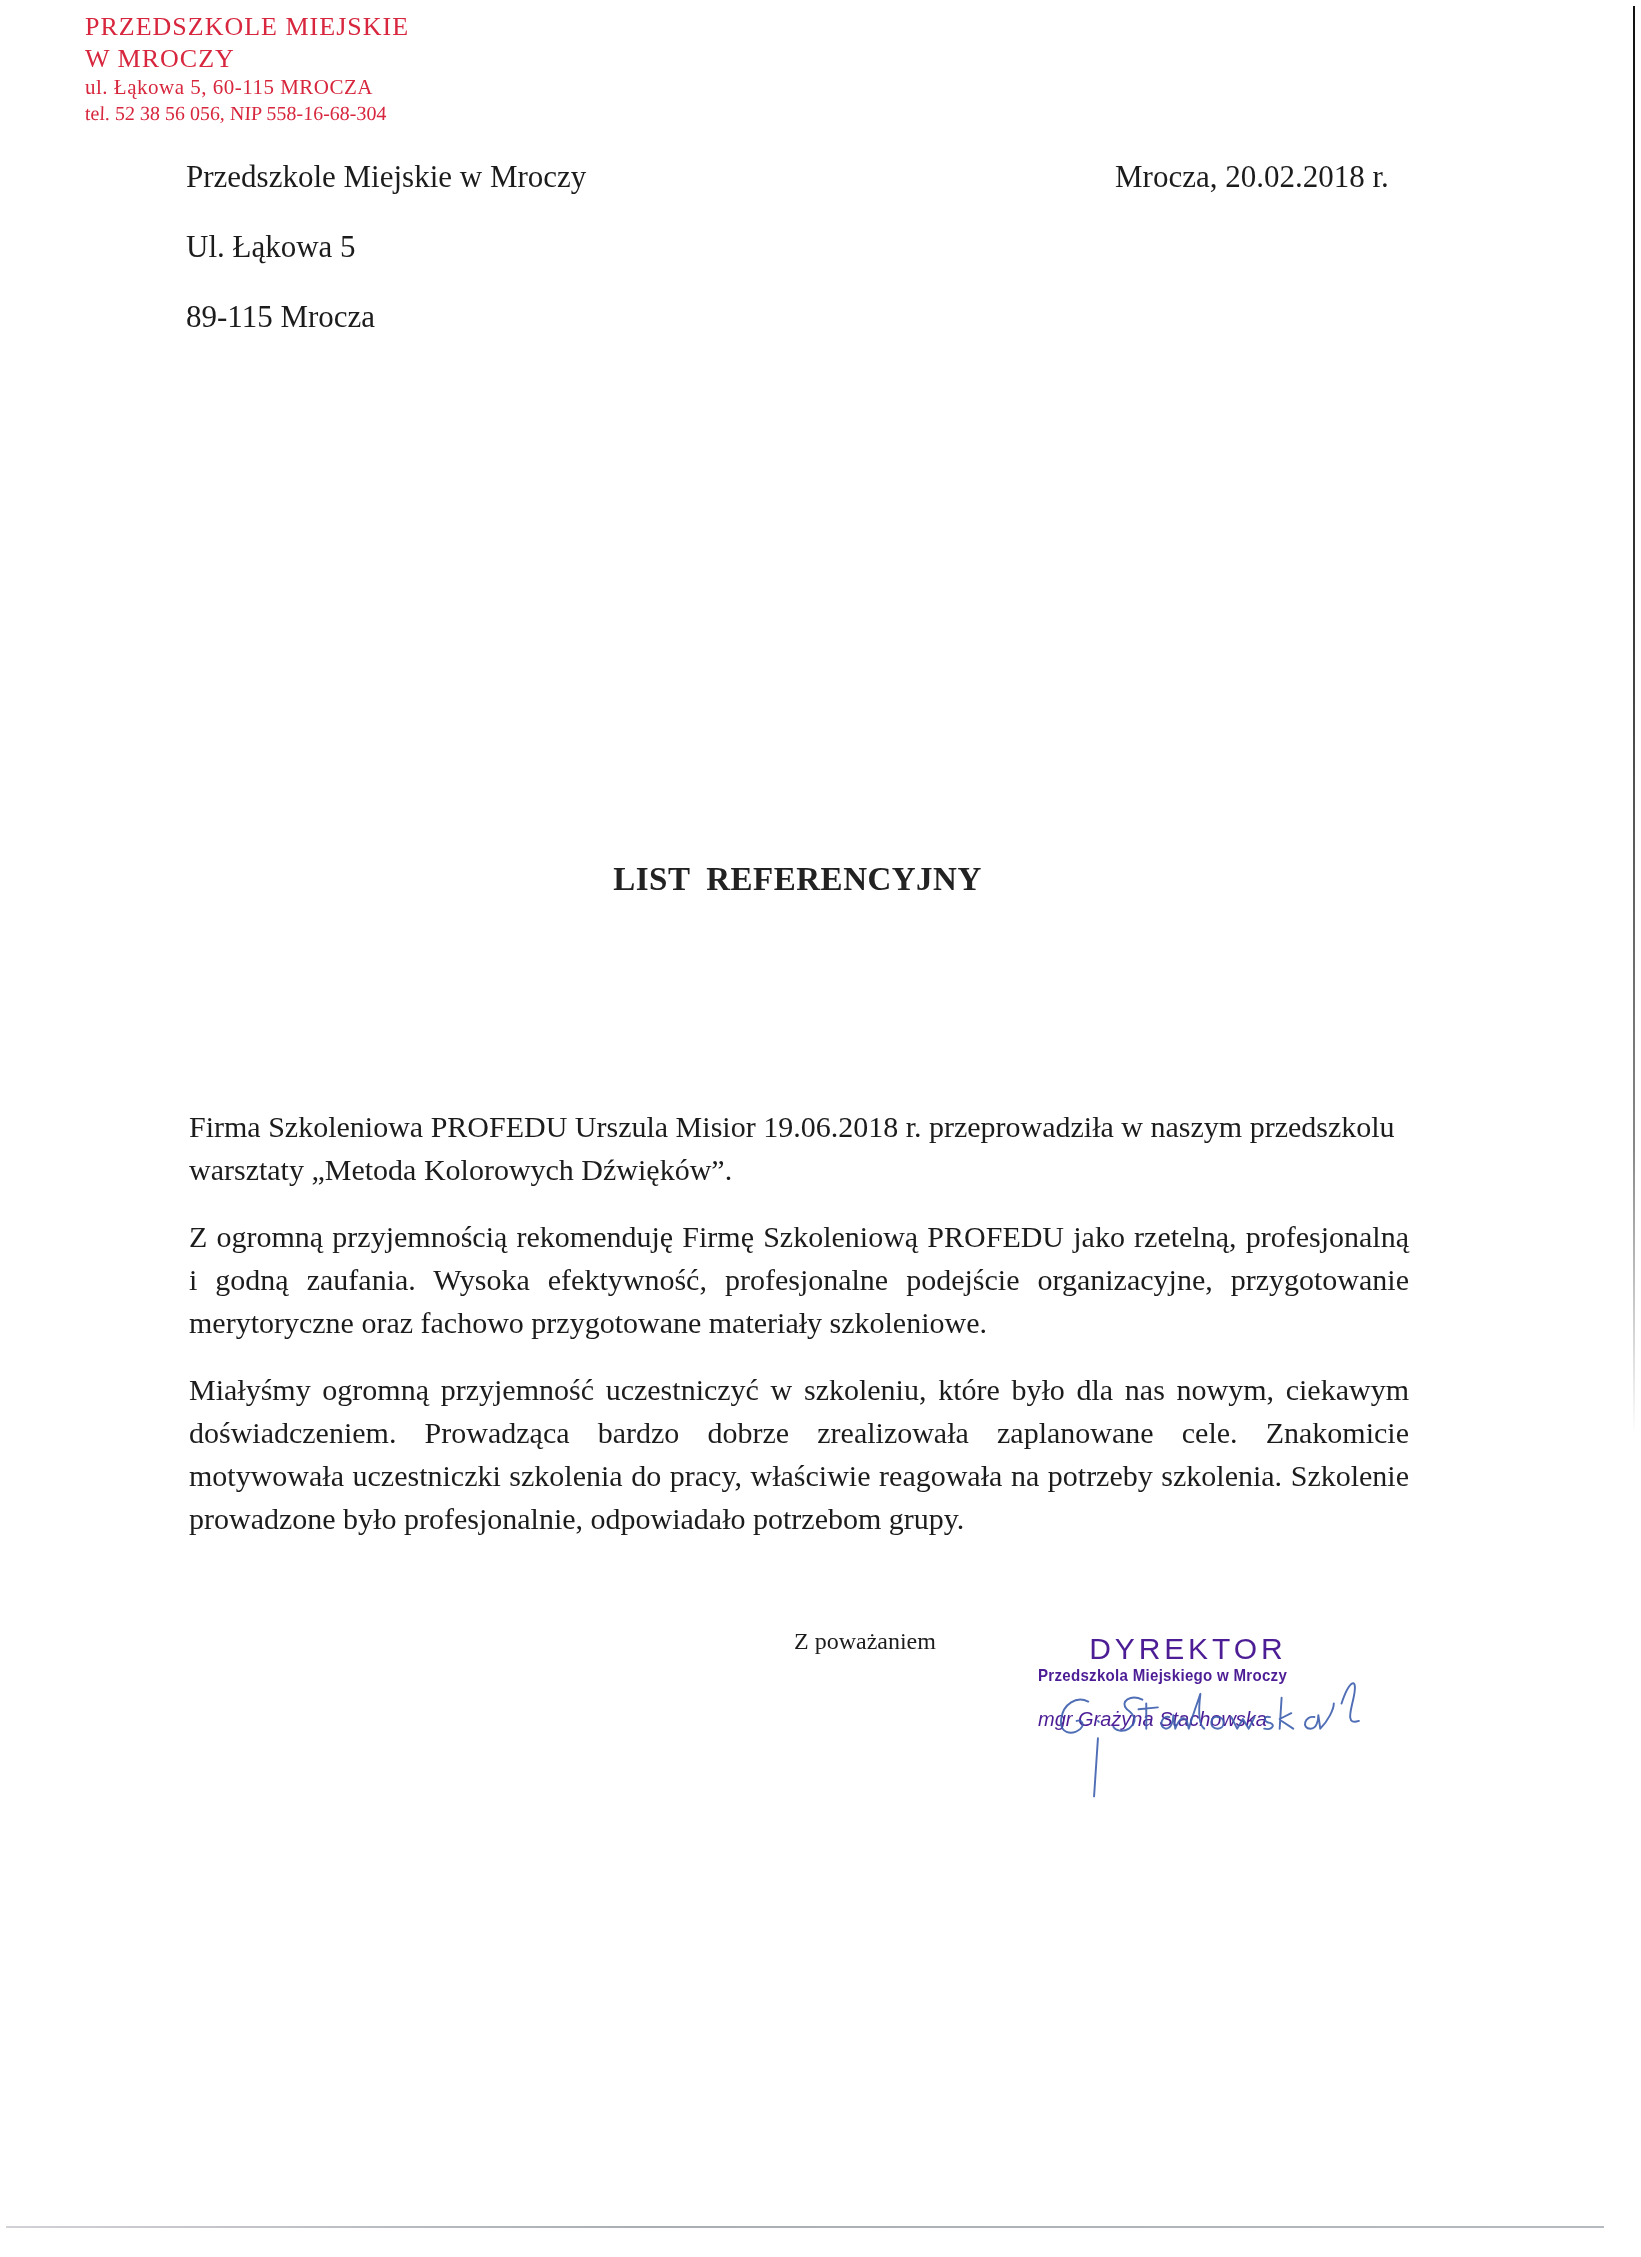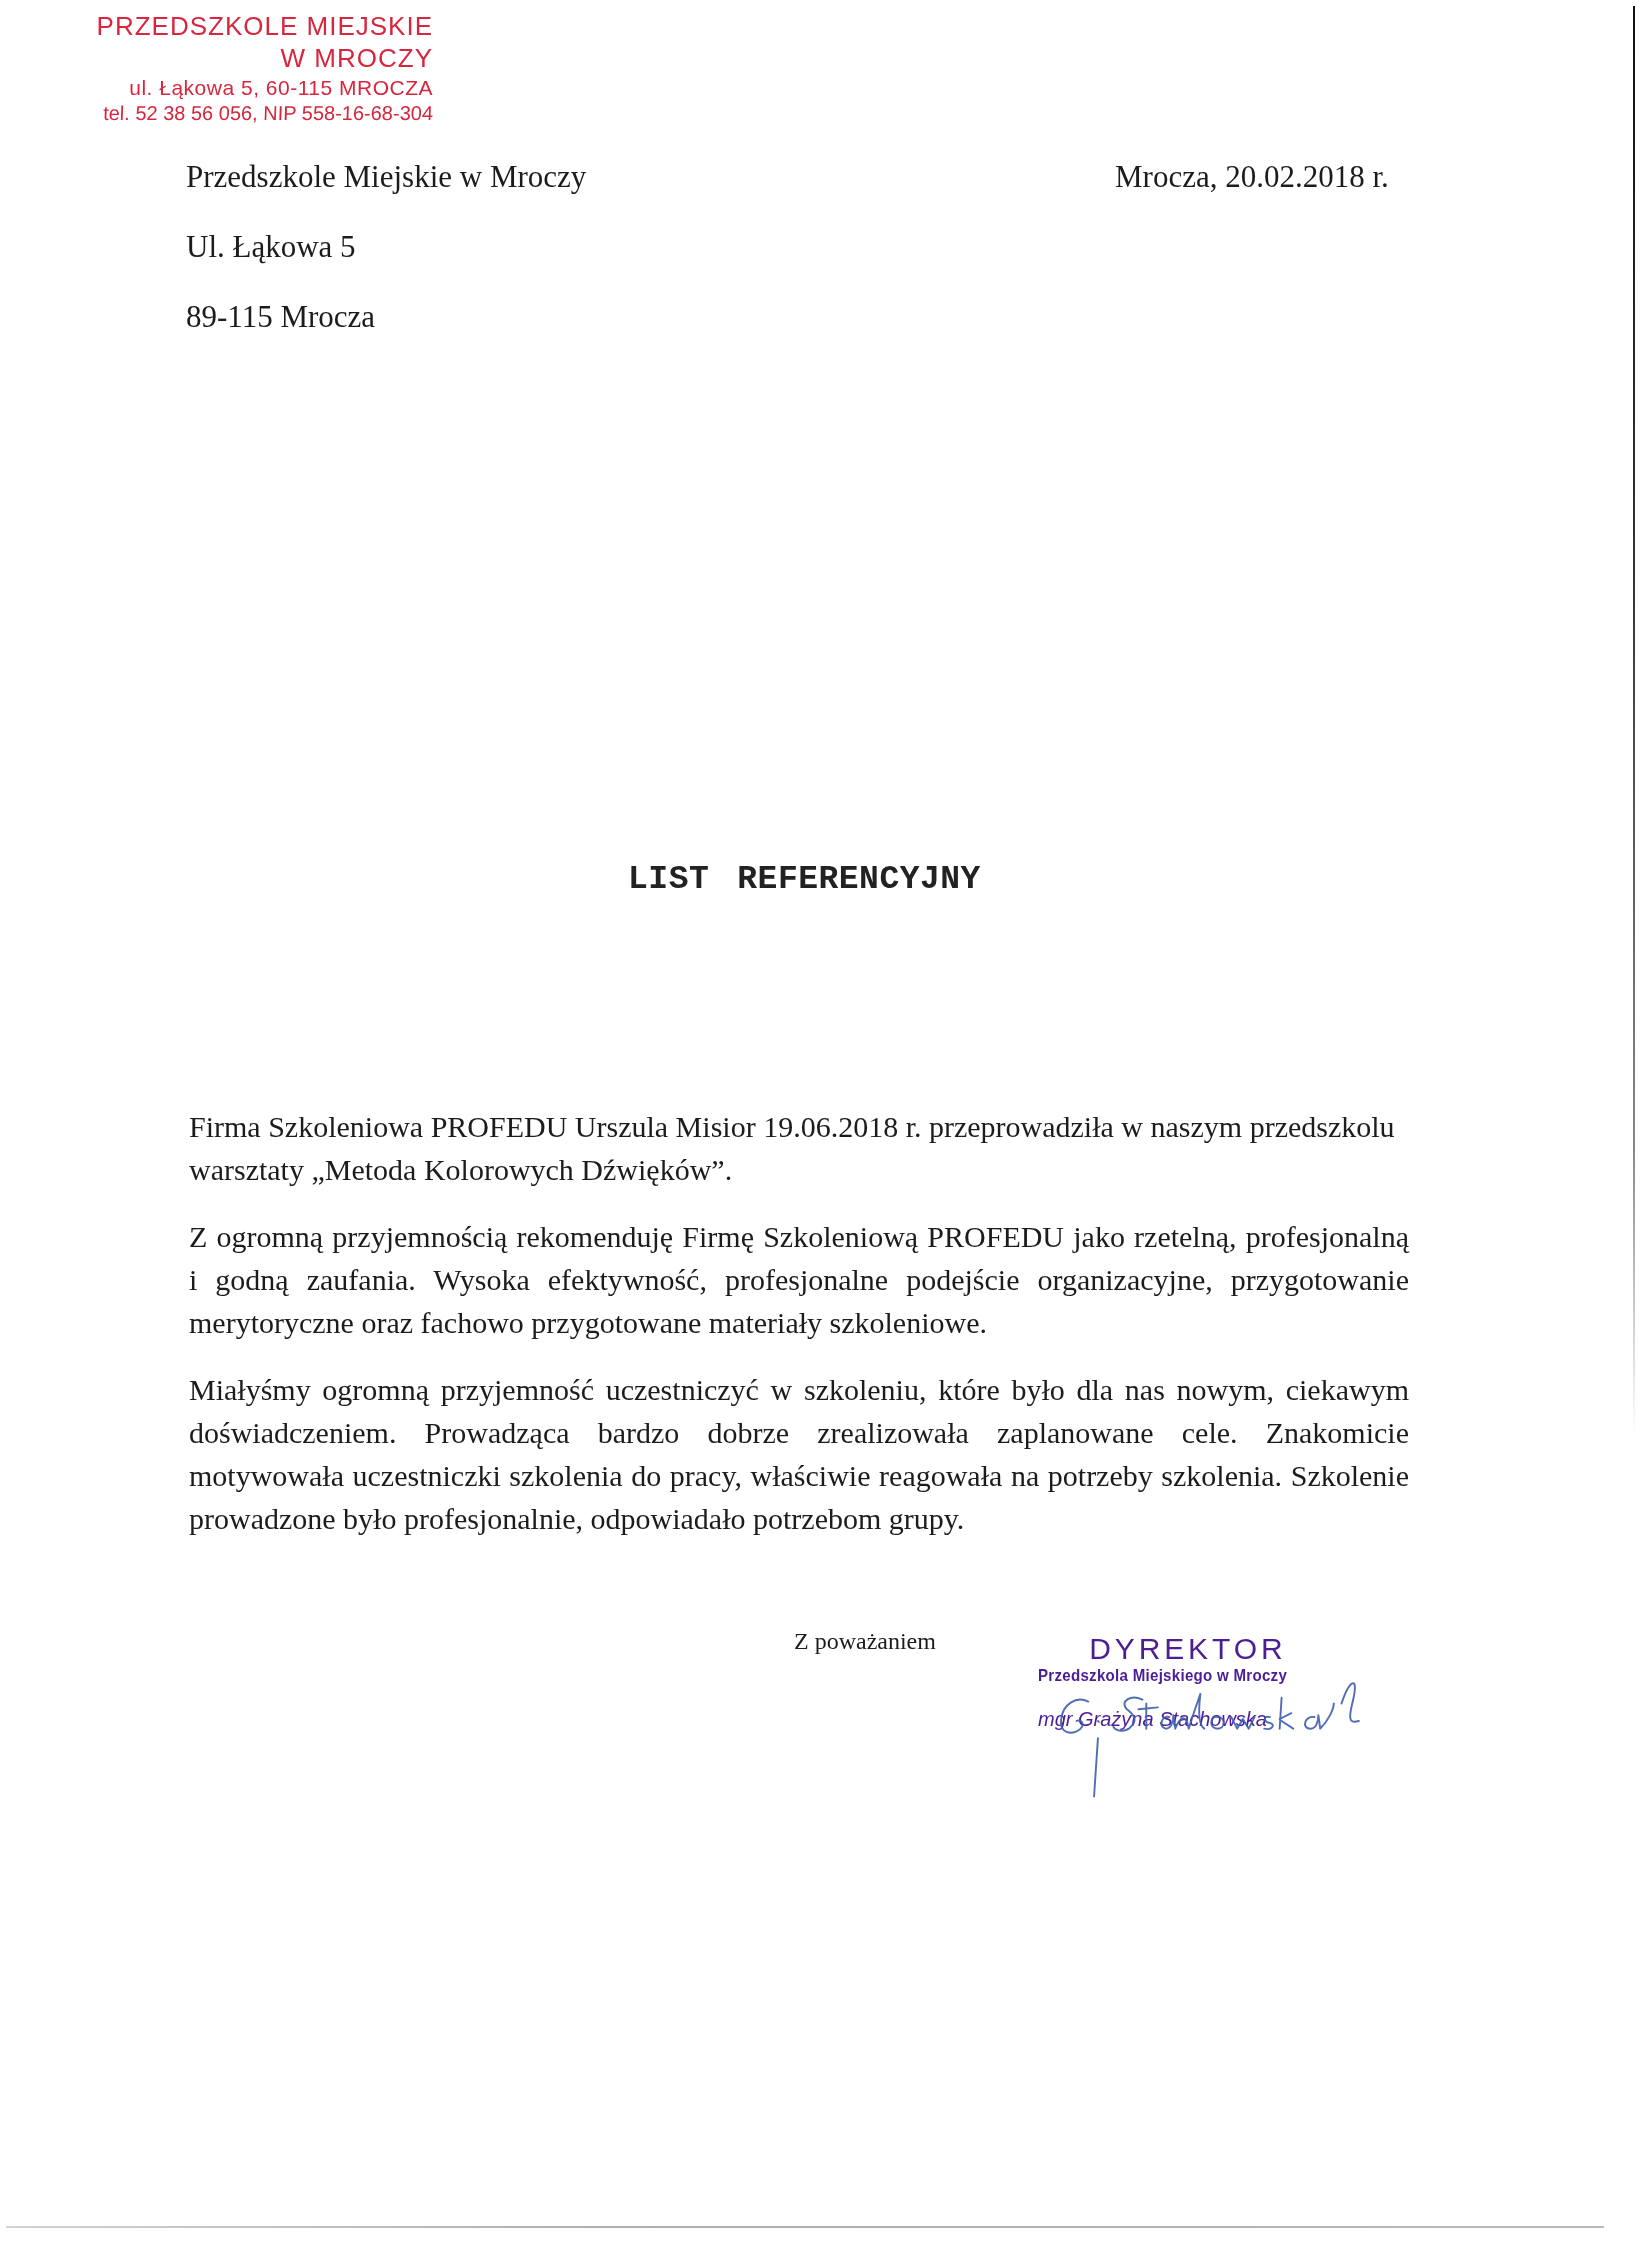"PRZEDSZKOLE MIEJSKIE" .stamp { font-family: Liberation Sans, sans-serif -> Liberation Serif, serif; text-align: right -> left }
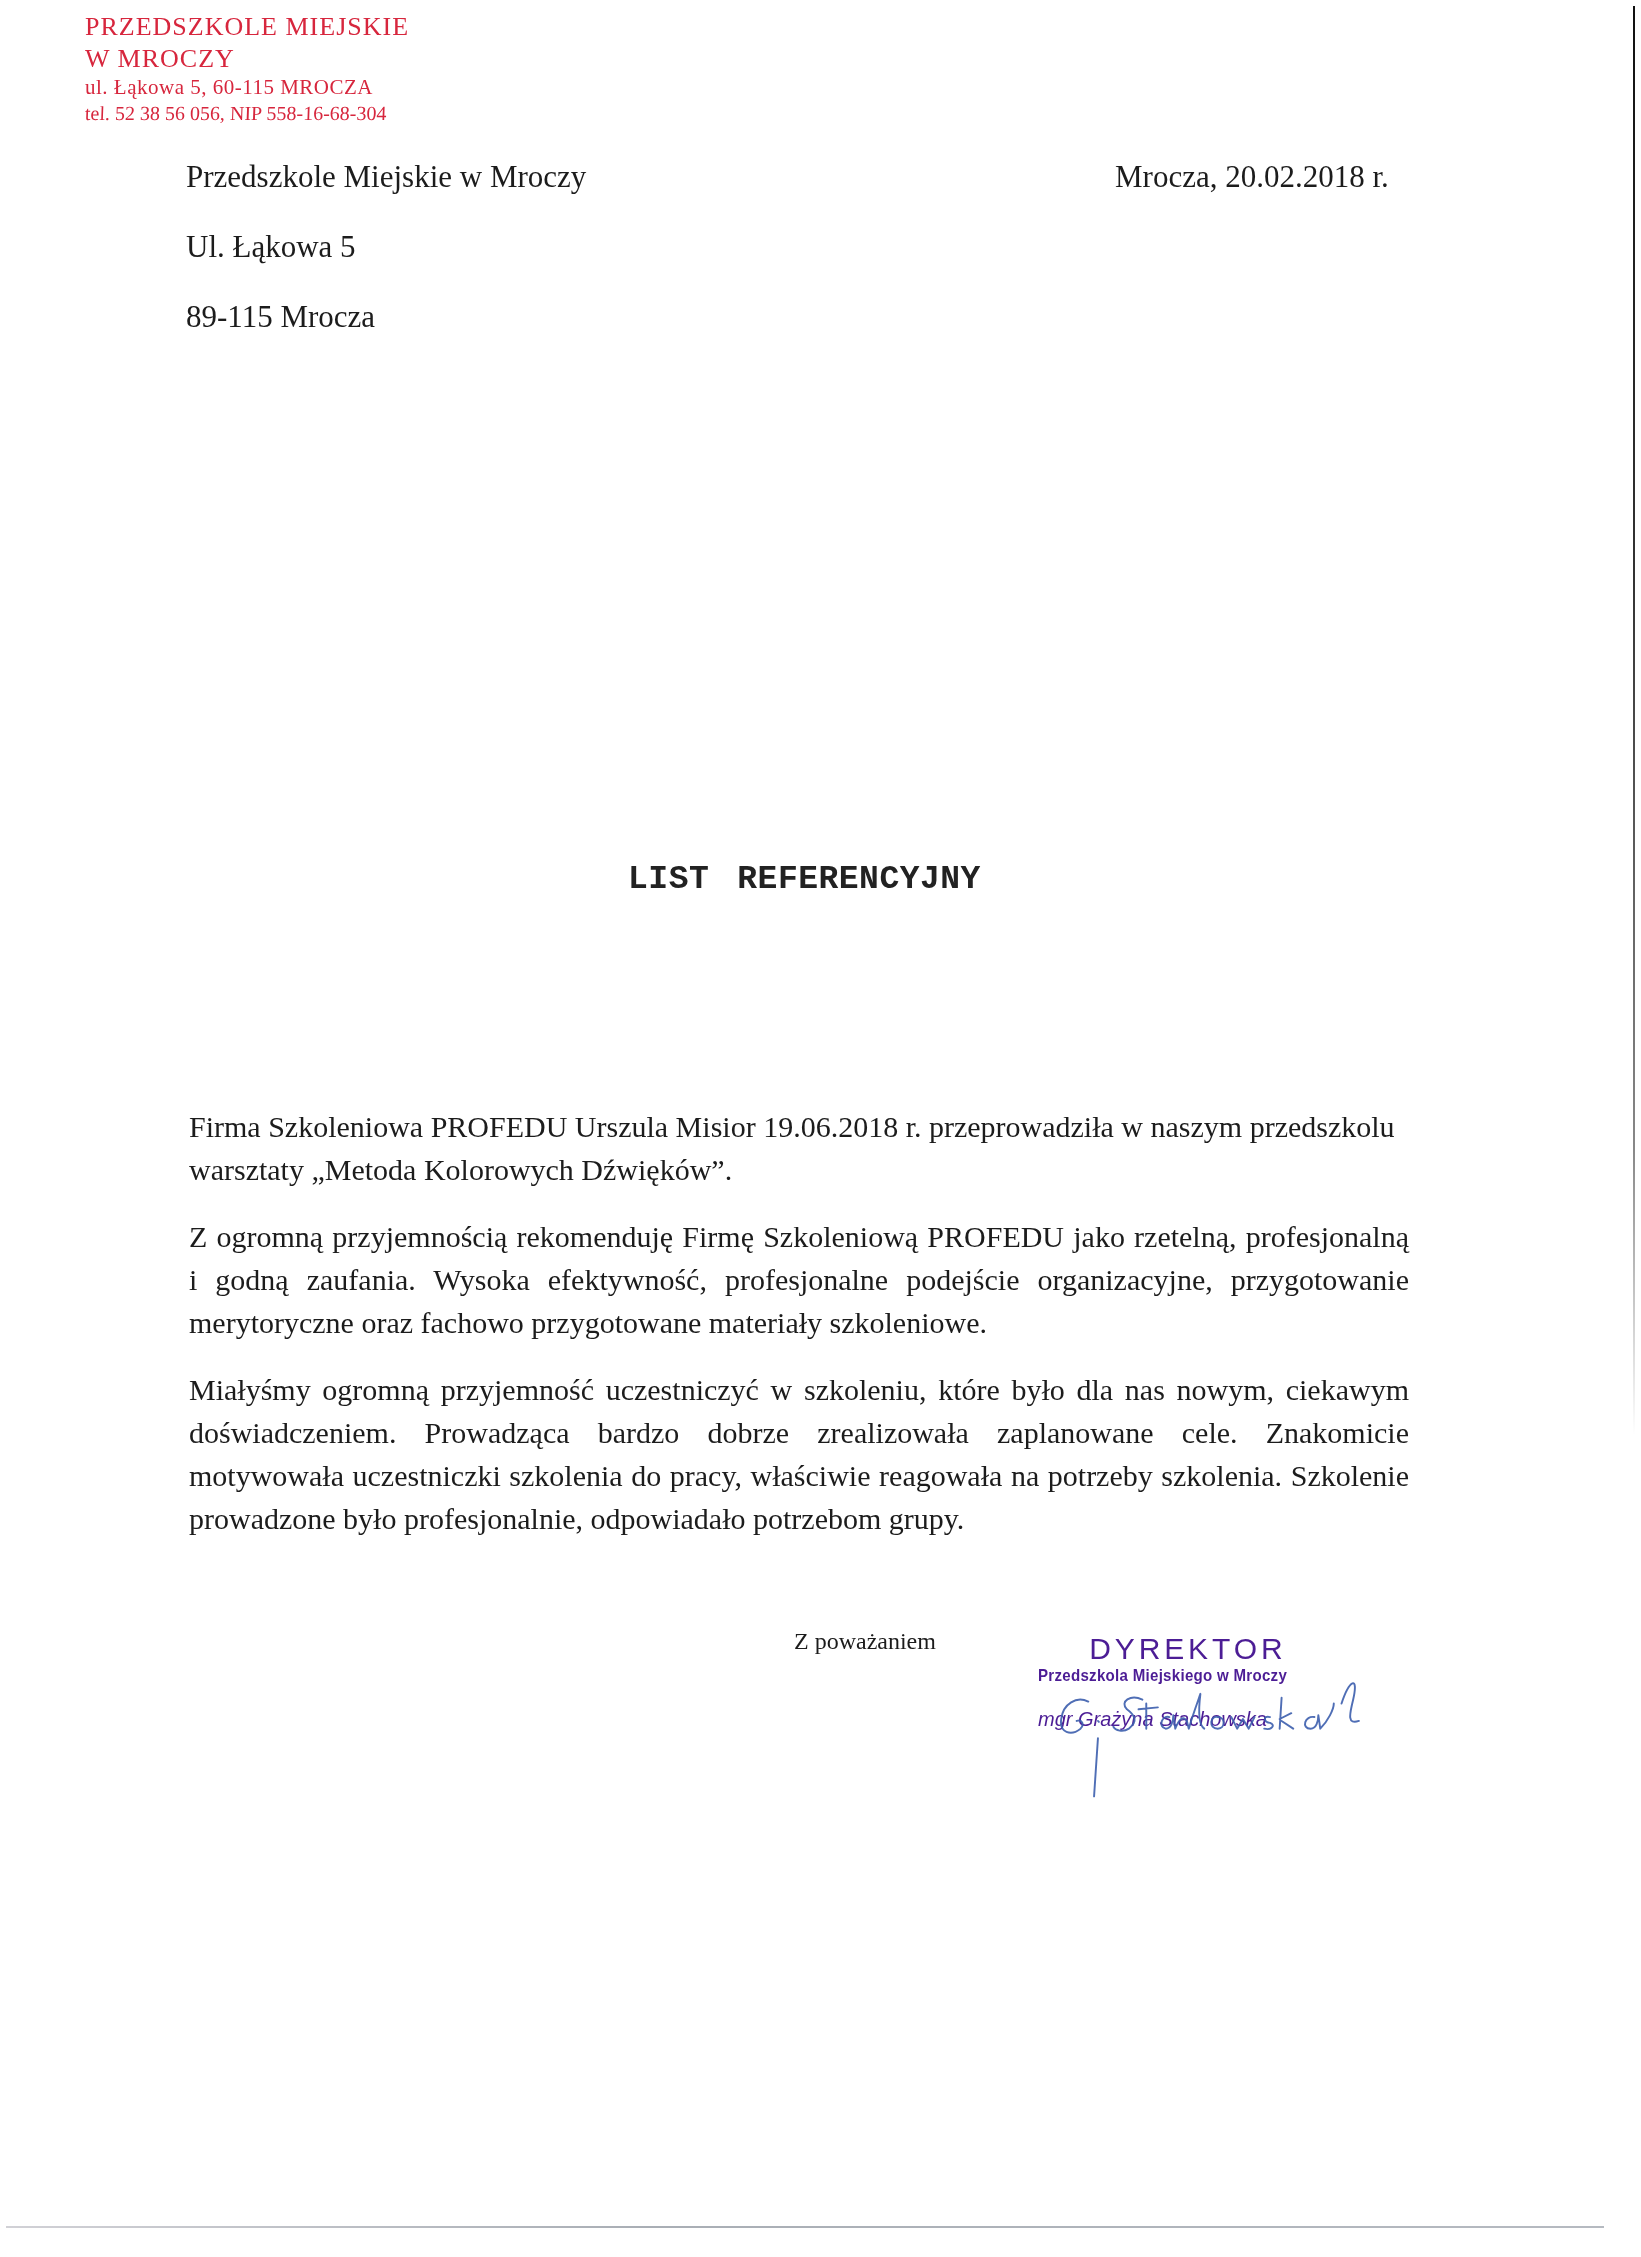"LIST REFERENCYJNY" .title { font-family: Liberation Mono, monospace -> none; left: 8px -> 1px }
